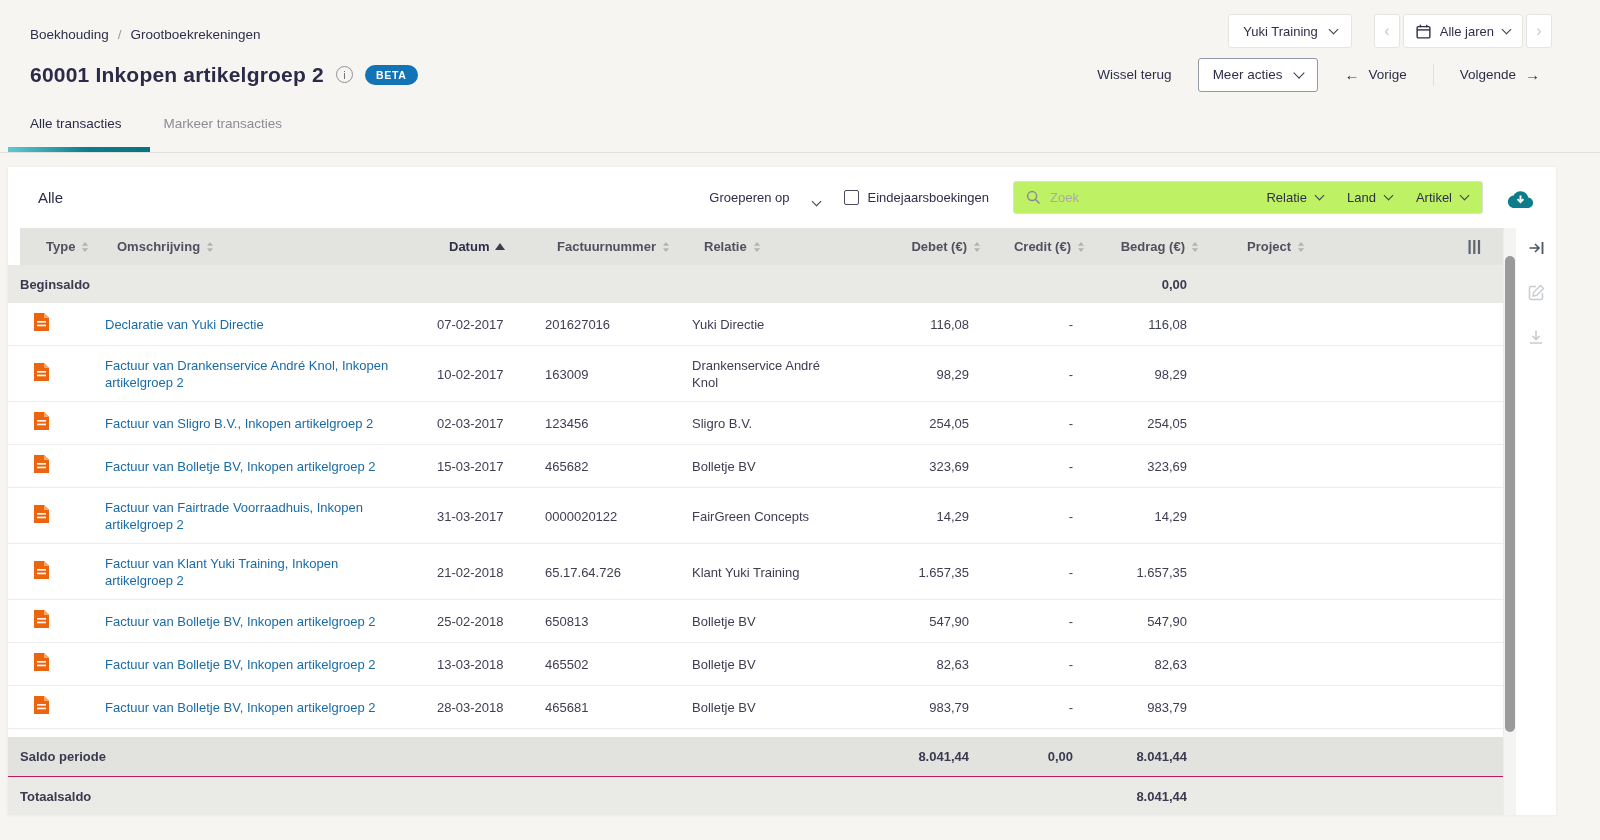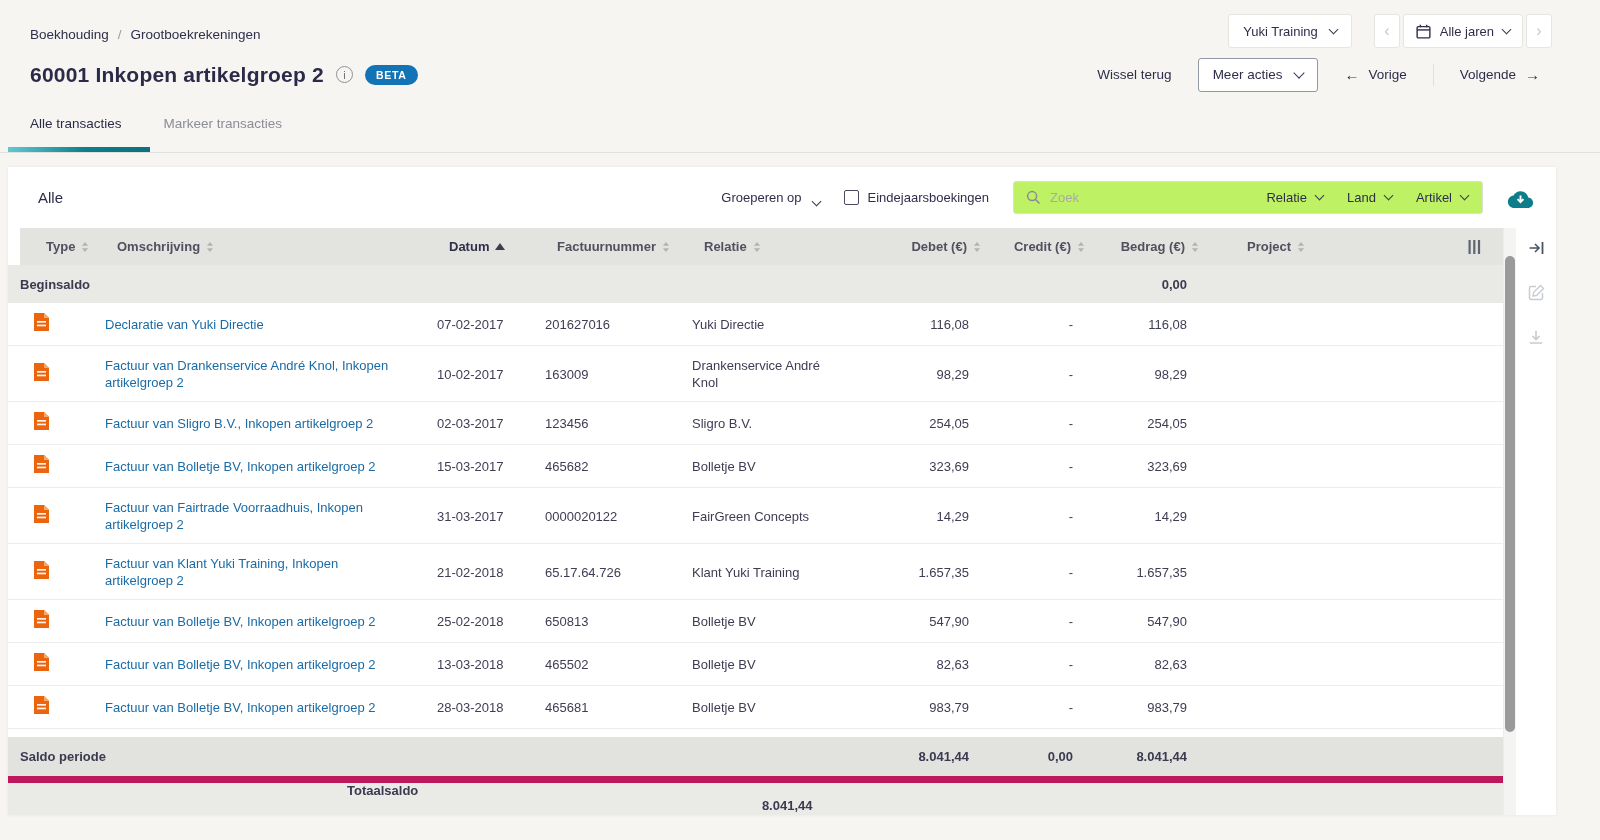"Groeperen op" .group-by { gap: 11px -> 23px }
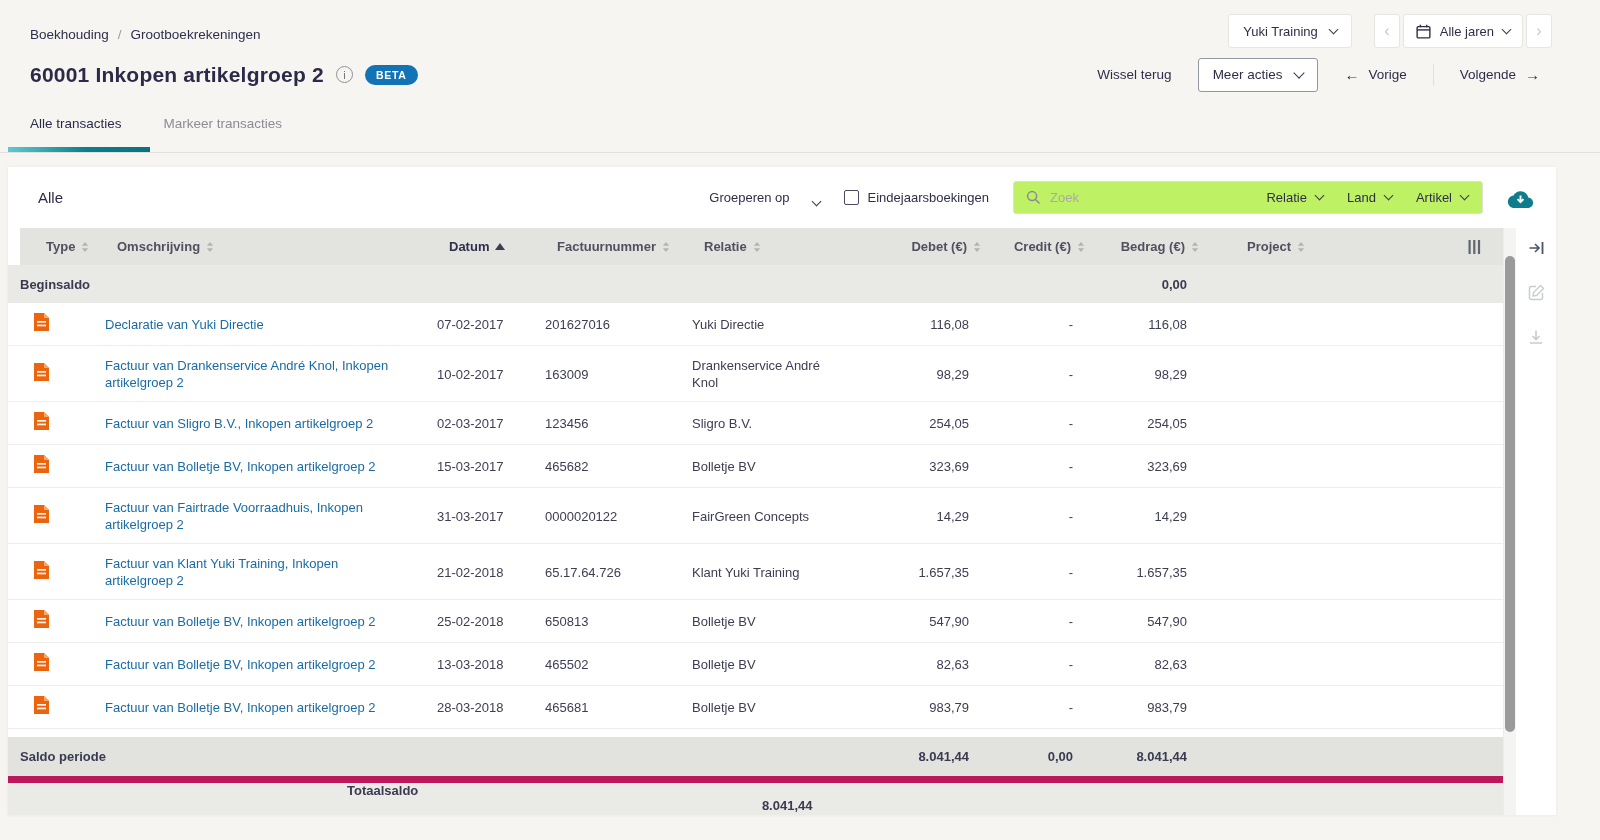"Totaalsaldo" .row-totaal { border-top: 7px solid #be185d -> 1px solid #be185d; flex-direction: column -> none }
